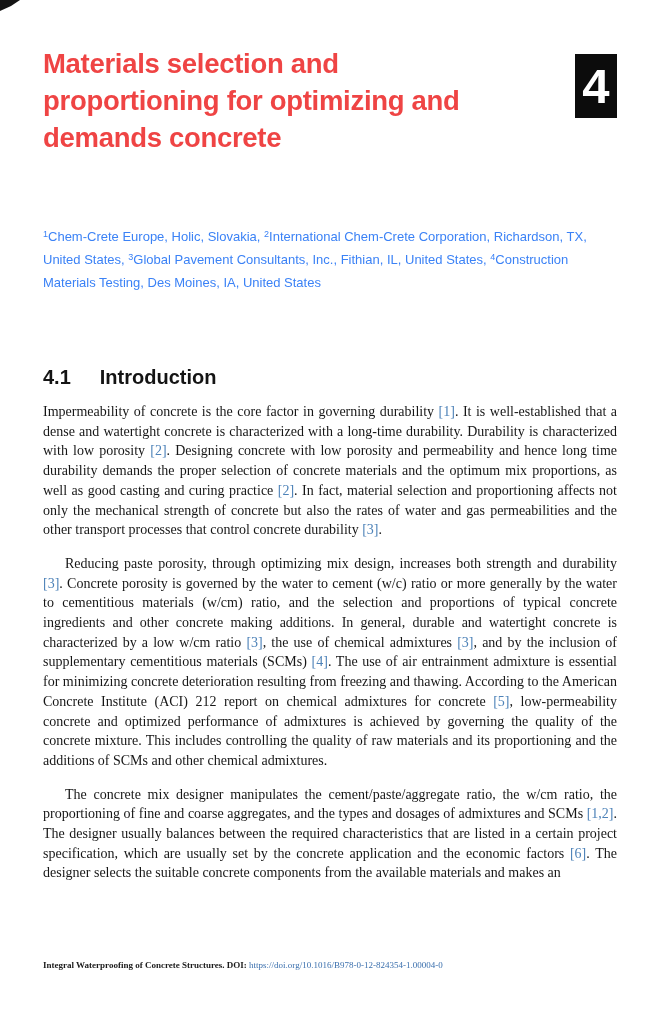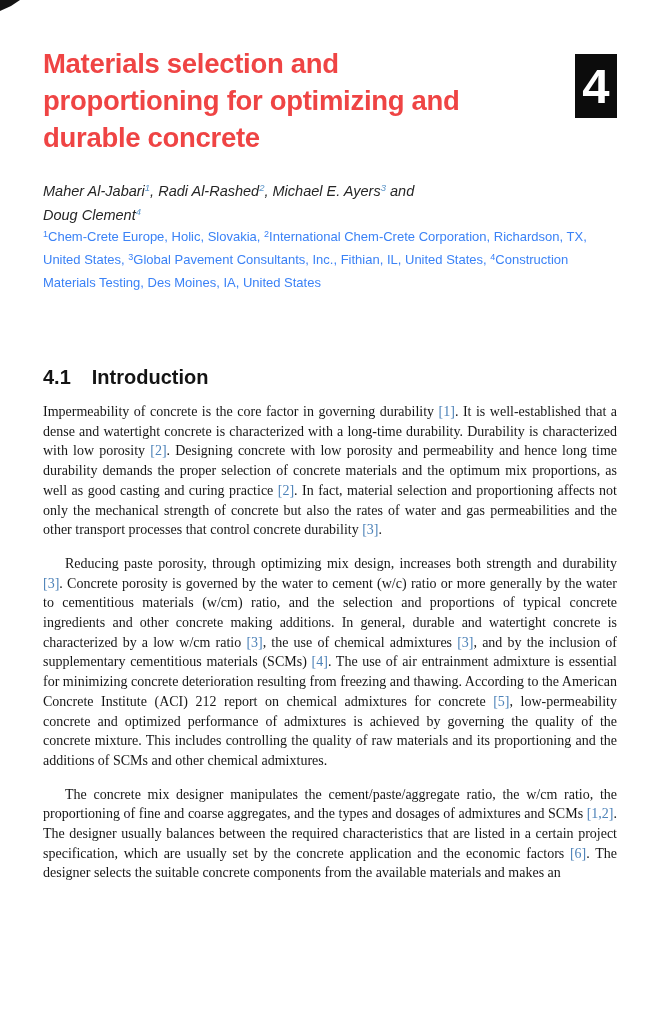"durable concrete" div { text: durable -> demands }
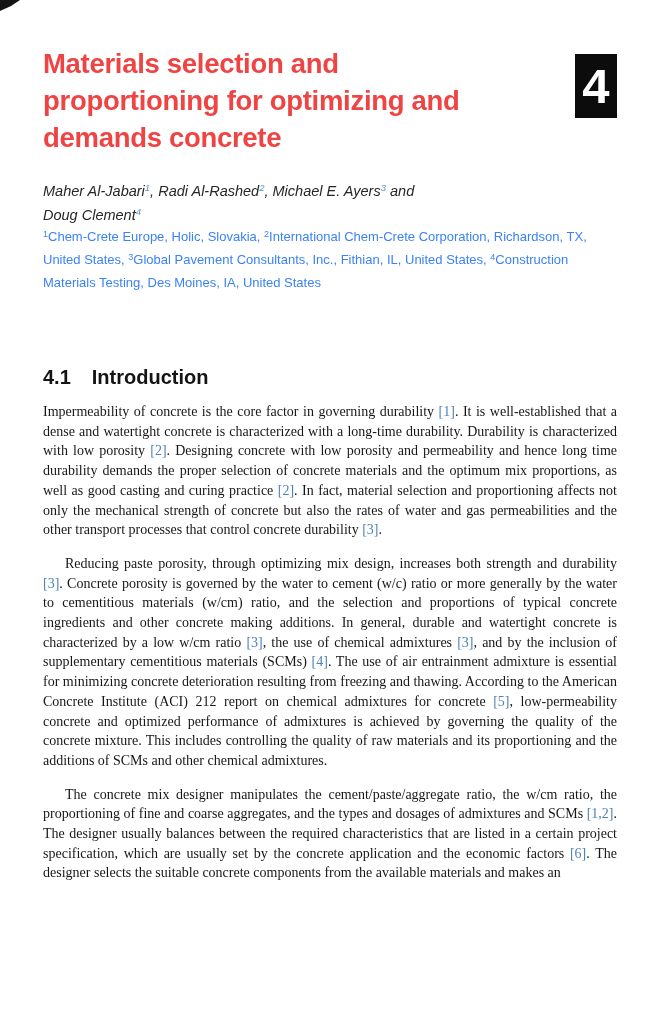"Maher Al-Jabari1, Radi Al-Rashed2," div.authors { html: <div> <div><span>Maher Al-Jabari</span><span>1</span><span>, Radi Al-Rashed</span><span>2</span><span>, Michael E. Ayers</span><span>3</span><span> and</span></div> <div><span>Doug Clement</span><span>4</span></div> </div> -> none }
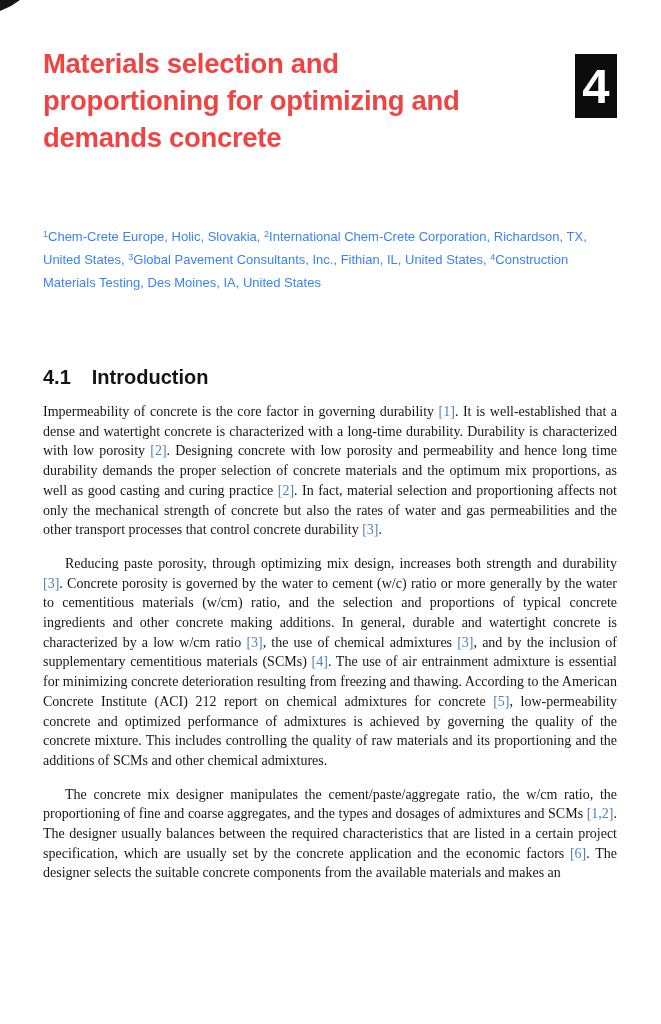"4.1" .section-heading .sec-num { margin-right: 21px -> 29px }
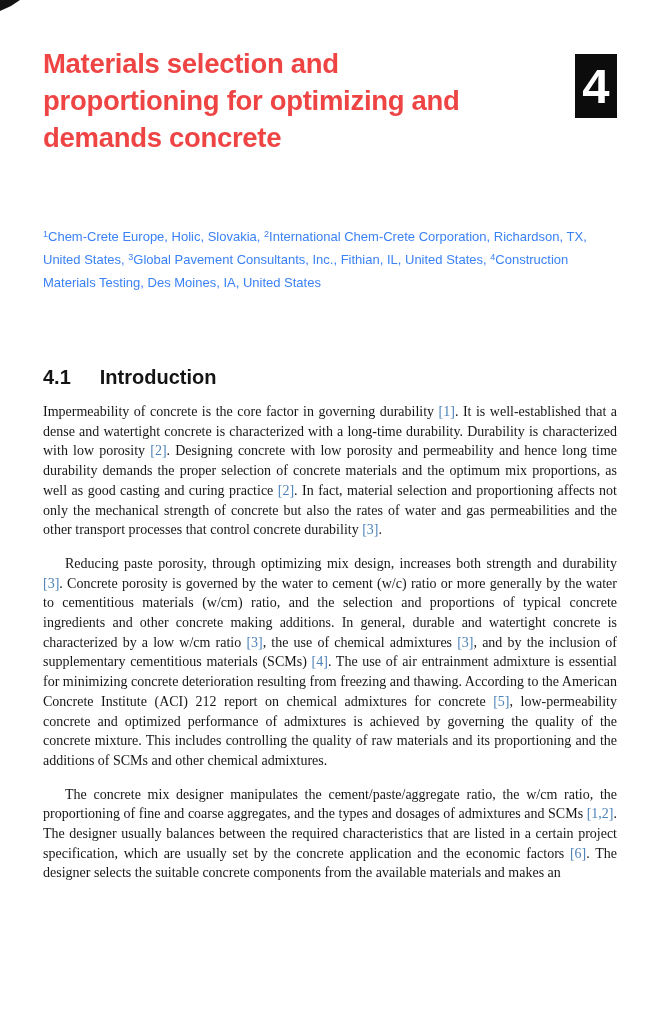"Integral Waterproofing of Concrete" div { html: none -> <div><span>Integral Waterproofing of Concrete Structures. DOI: </span><a>https://doi.org/10.1016/B978-0-12-824354-1.00004-0</a></div> }
